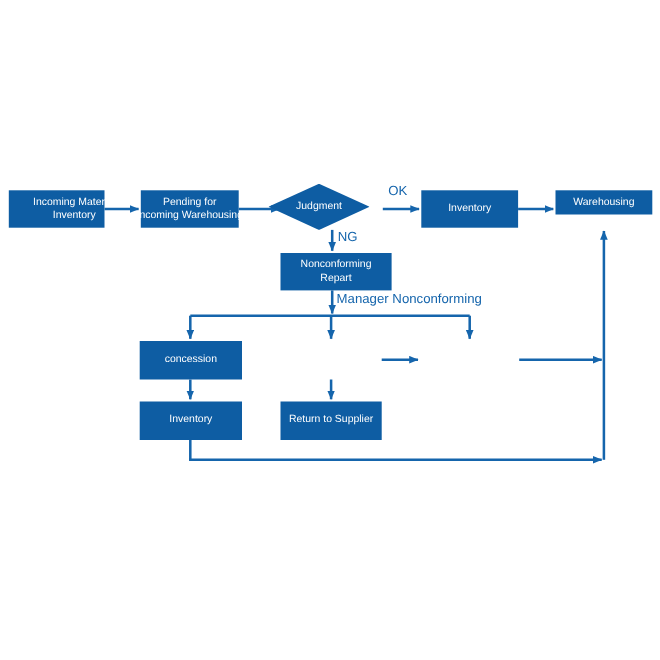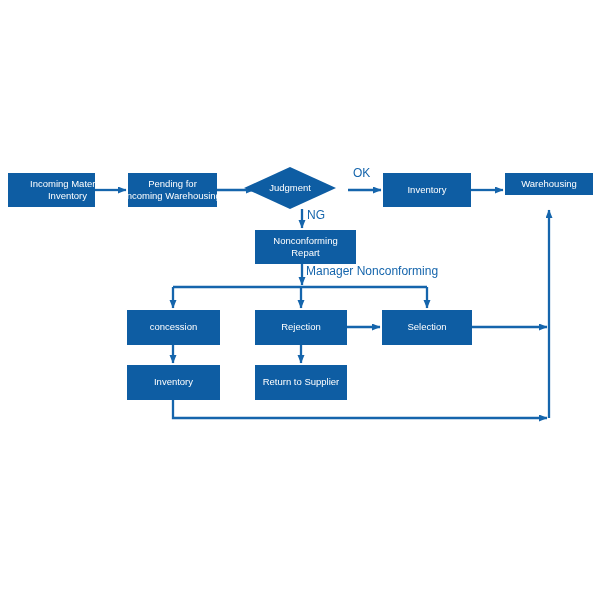"Rejection" div.node { html: <div> <span>Rejection</span> </div> -> none }
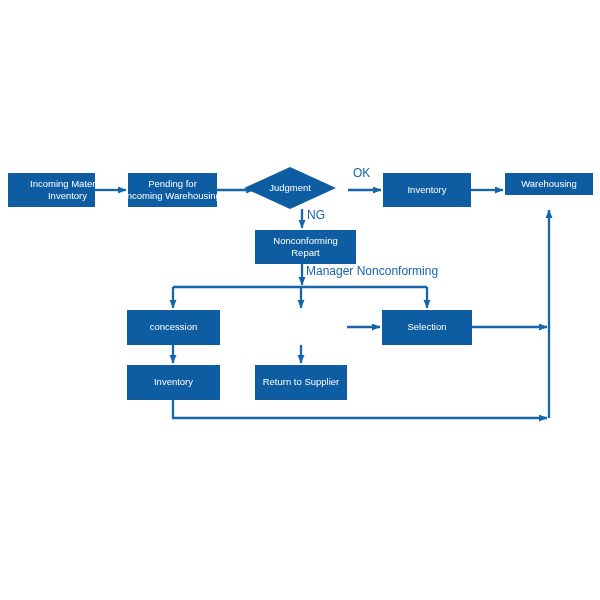"Selection" div.node { html: <div> <span>Selection</span> </div> -> none }
